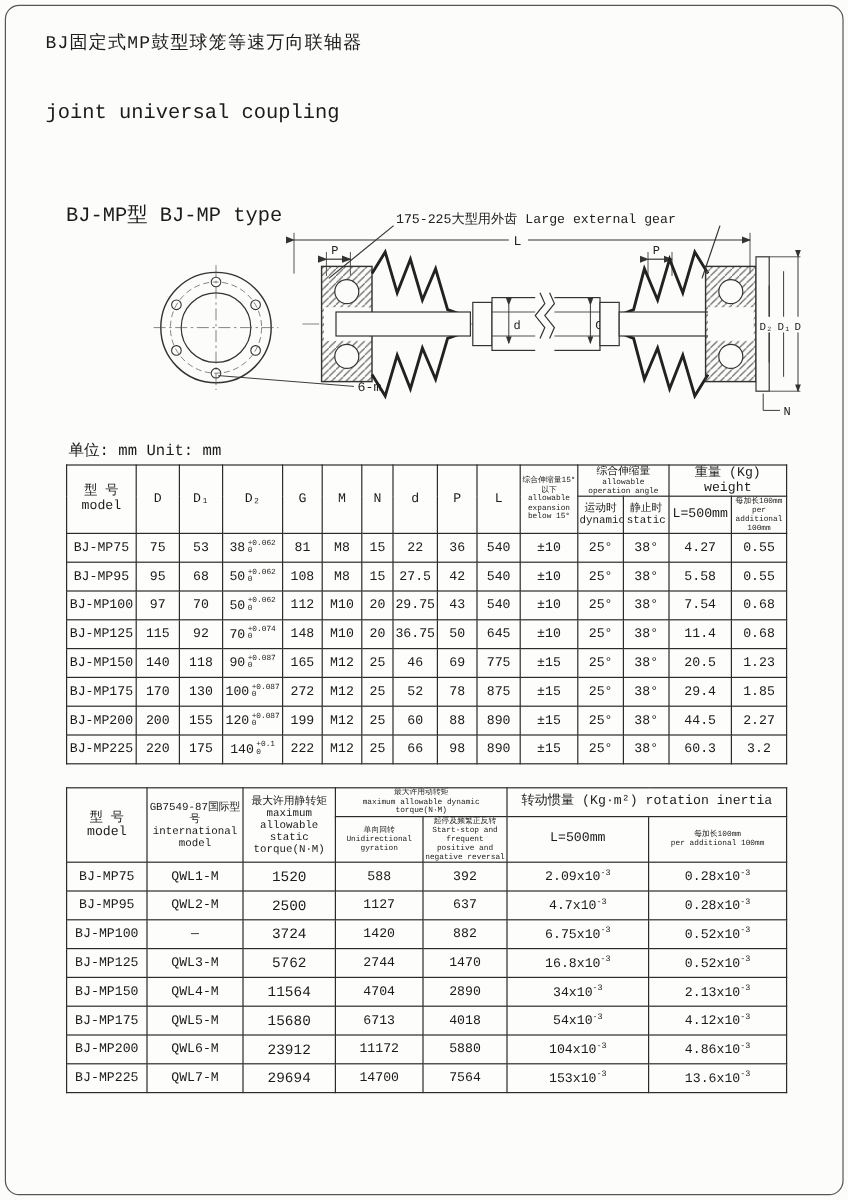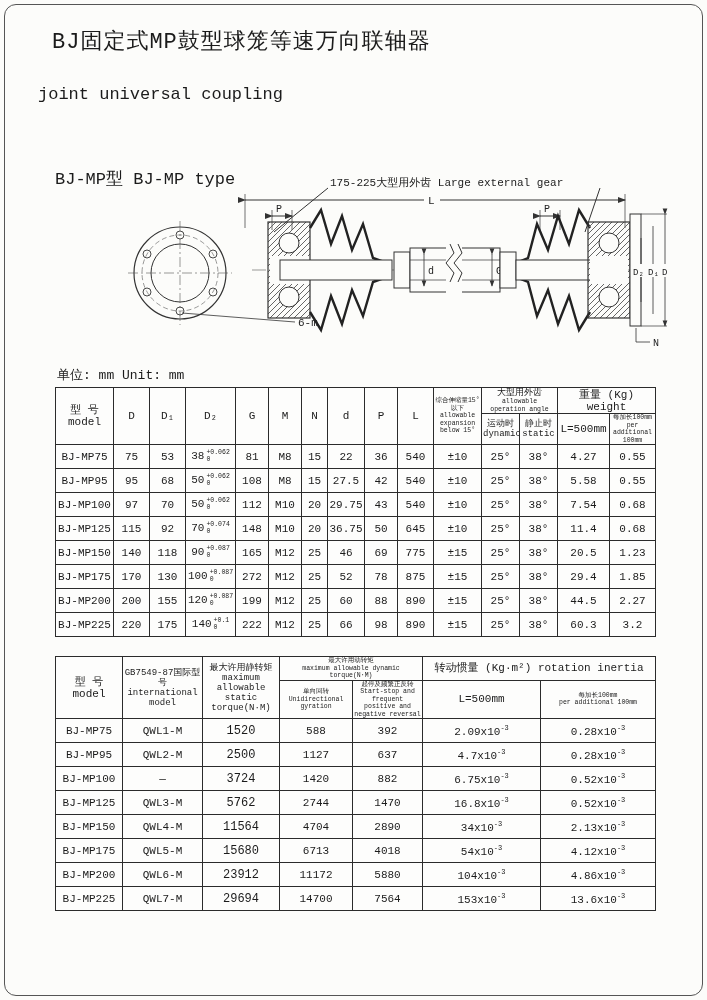"BJ固定式MP鼓型球笼等速万向联轴器" .title-cn { font-size: 22px -> 15px; left: 52px -> 38px }
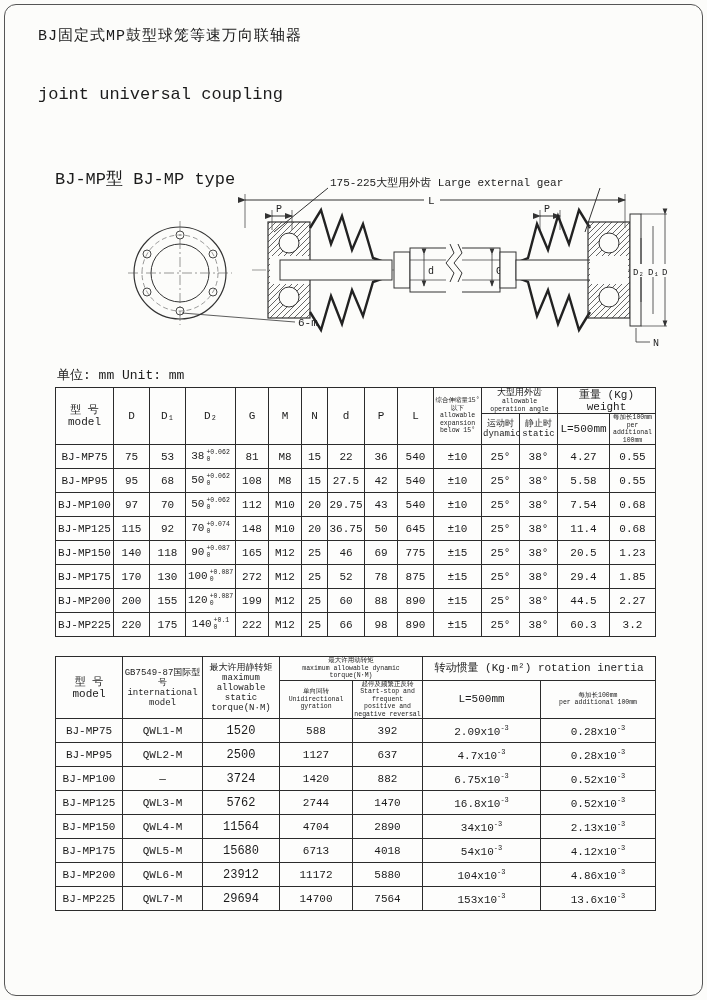"大型用外齿" span.sub { text: 大型用外齿 -> 综合伸缩量 }
